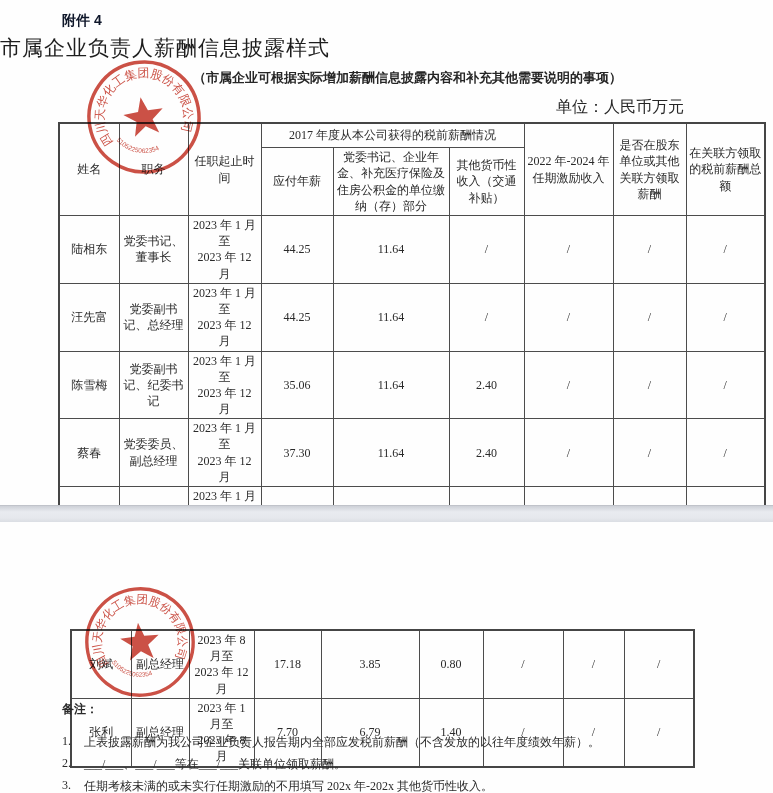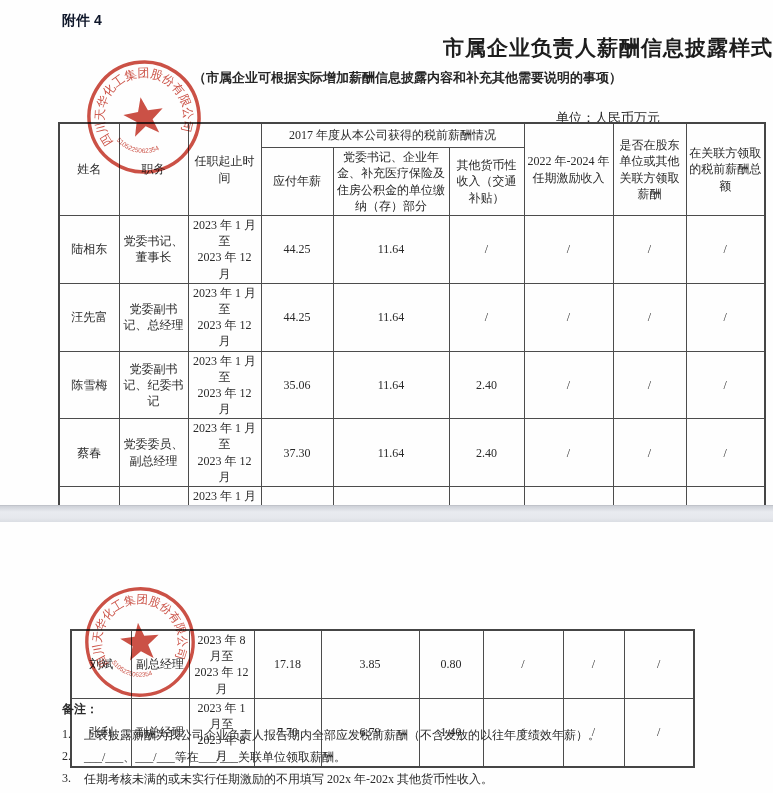"市属企业负责人薪酬信息披露样式" .doc-title { font-weight: bold -> normal; text-align: right -> left }
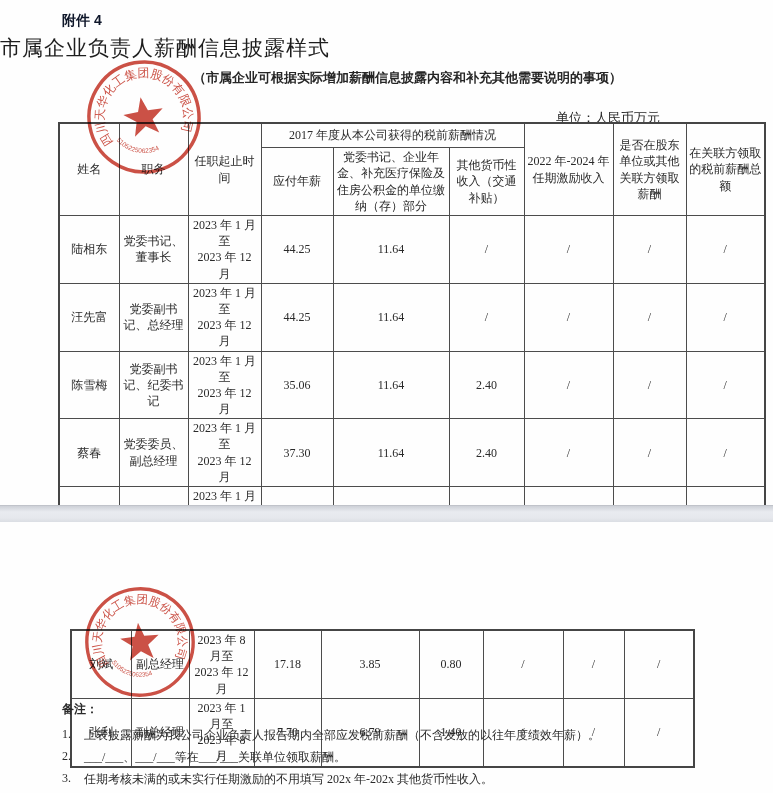"单位：人民币万元" .unit-label { font-size: 13px -> 16px; top: 109px -> 97px }
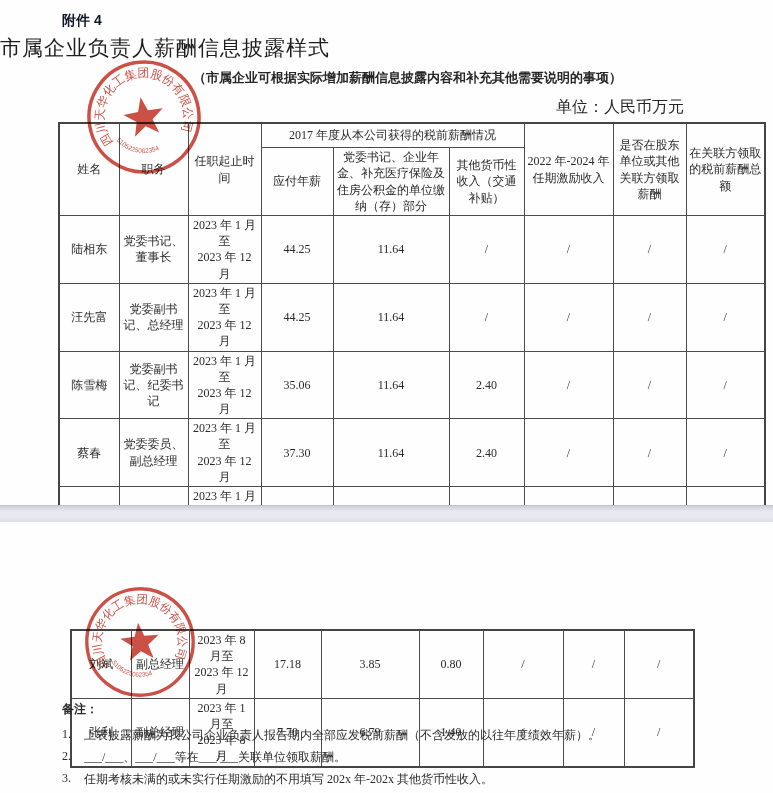"备注：" .notes .notes-title { margin-bottom: 9px -> 16px }
